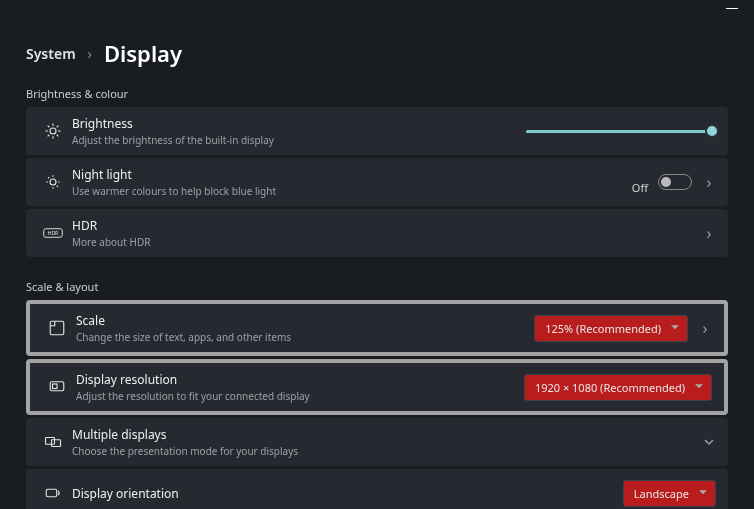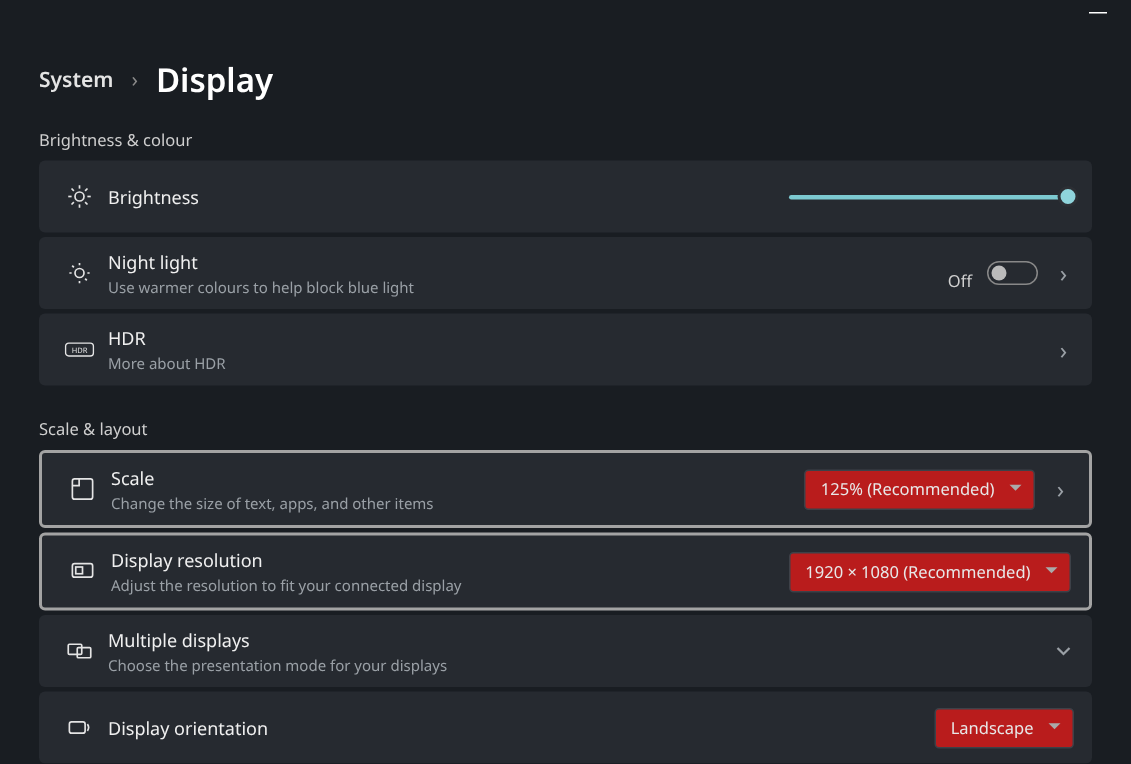"Adjust the brightness of the" div.desc { html: none -> <div>Adjust the brightness of the built-in display</div> }
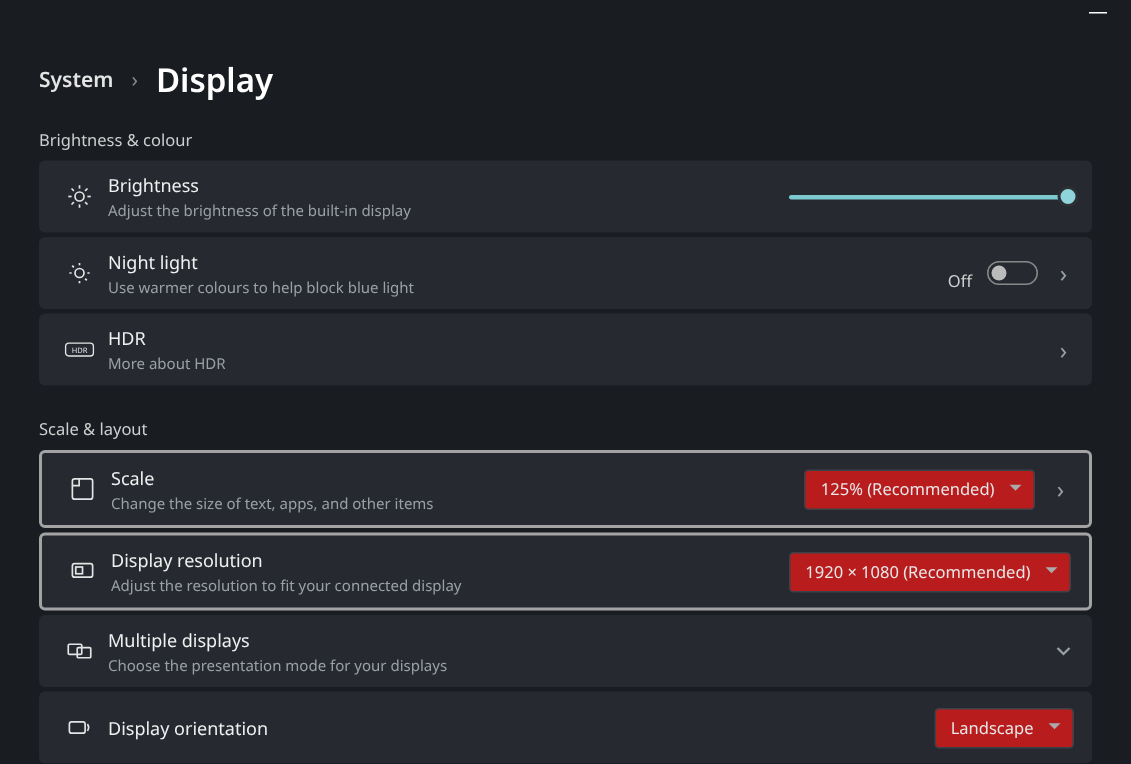"Scale" .highlight { border: 2px solid #a3a3a3 -> 4px solid #a3a3a3 }
